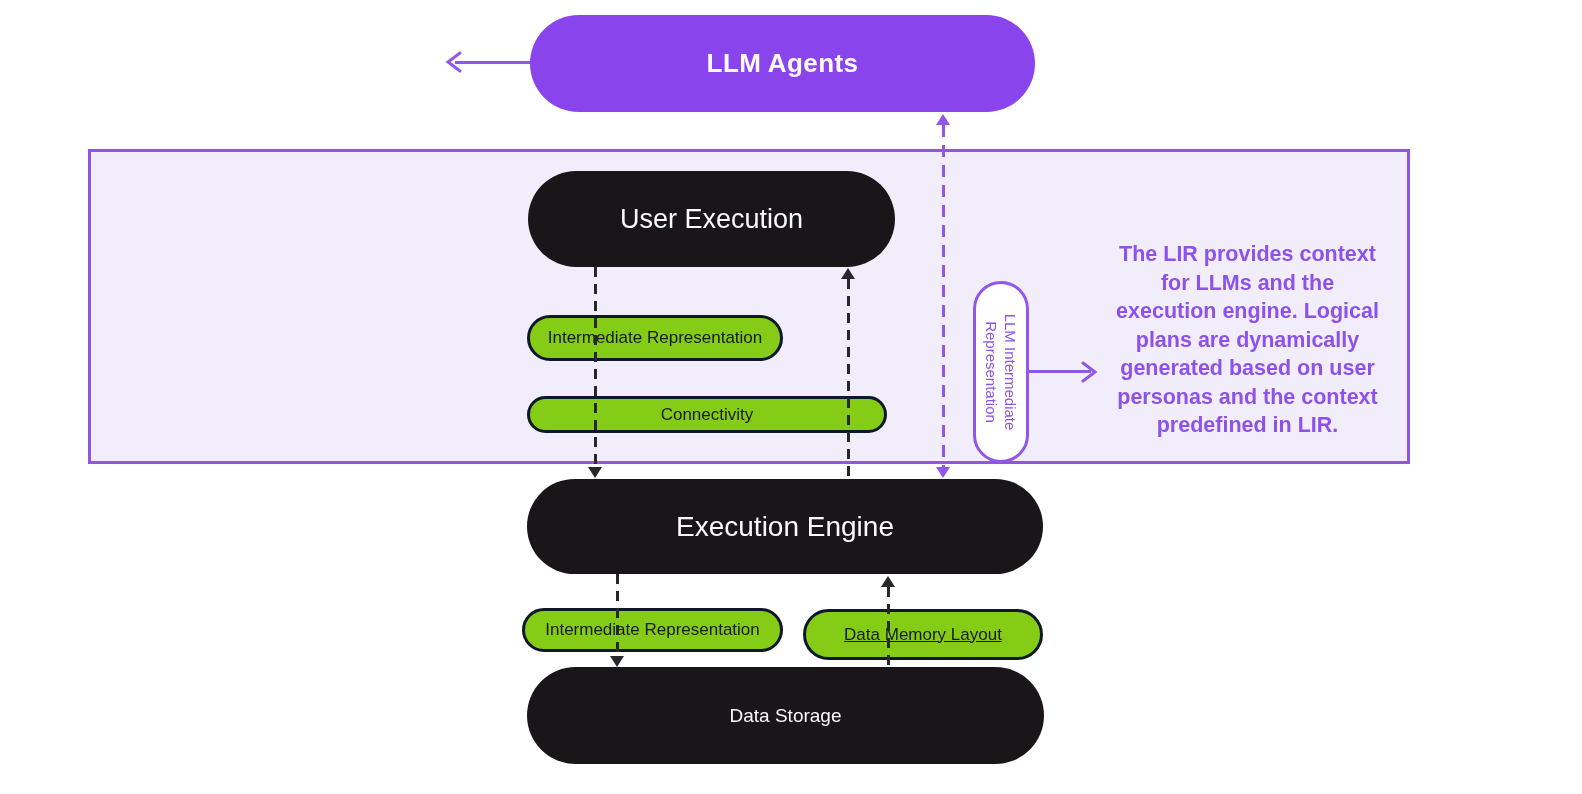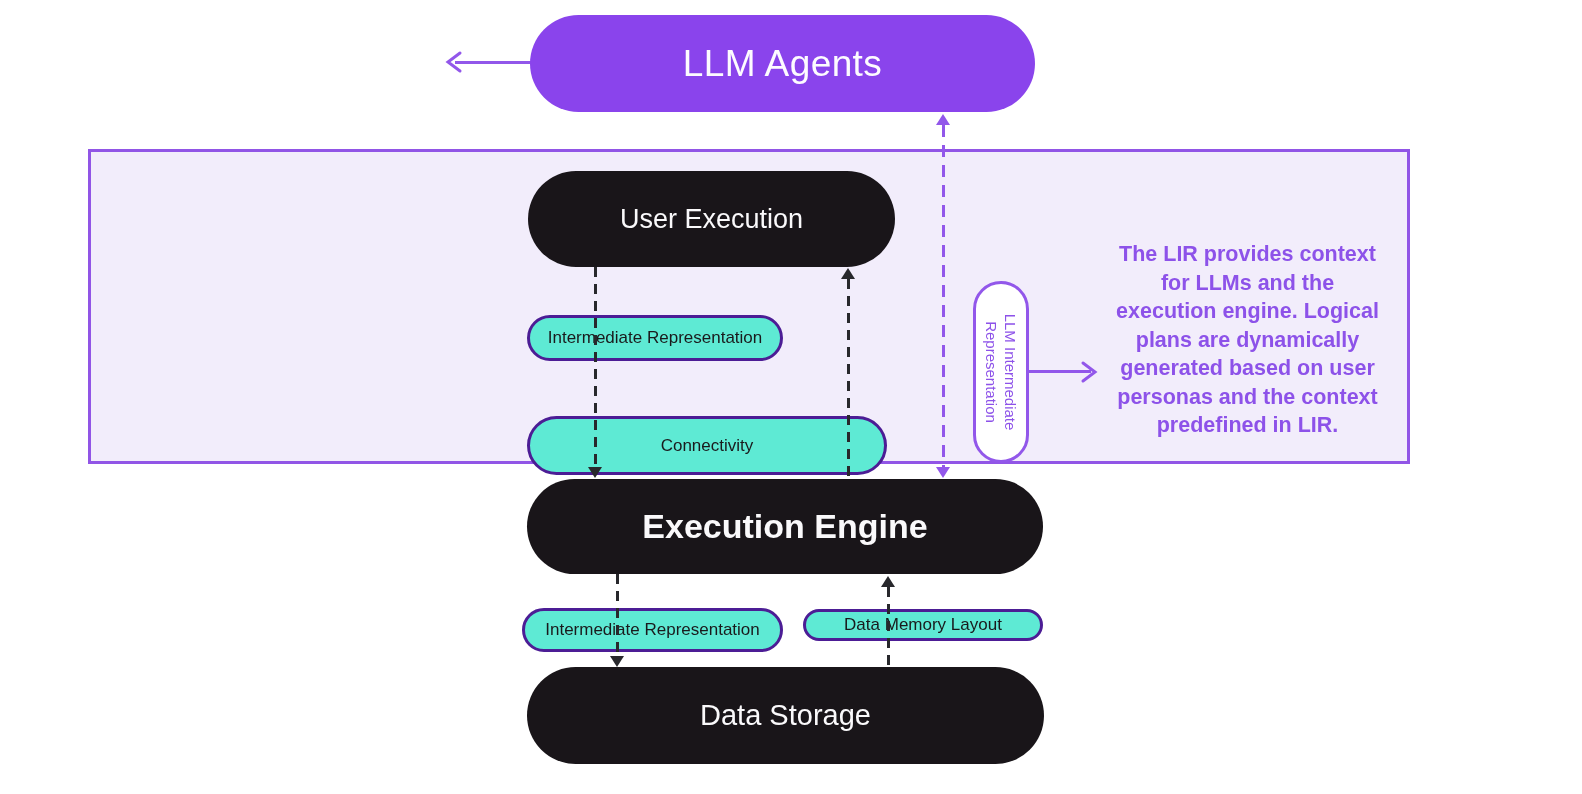"LLM Agents" .fz-llm { font-size: 37px -> 26px; font-weight: 400 -> 700 }
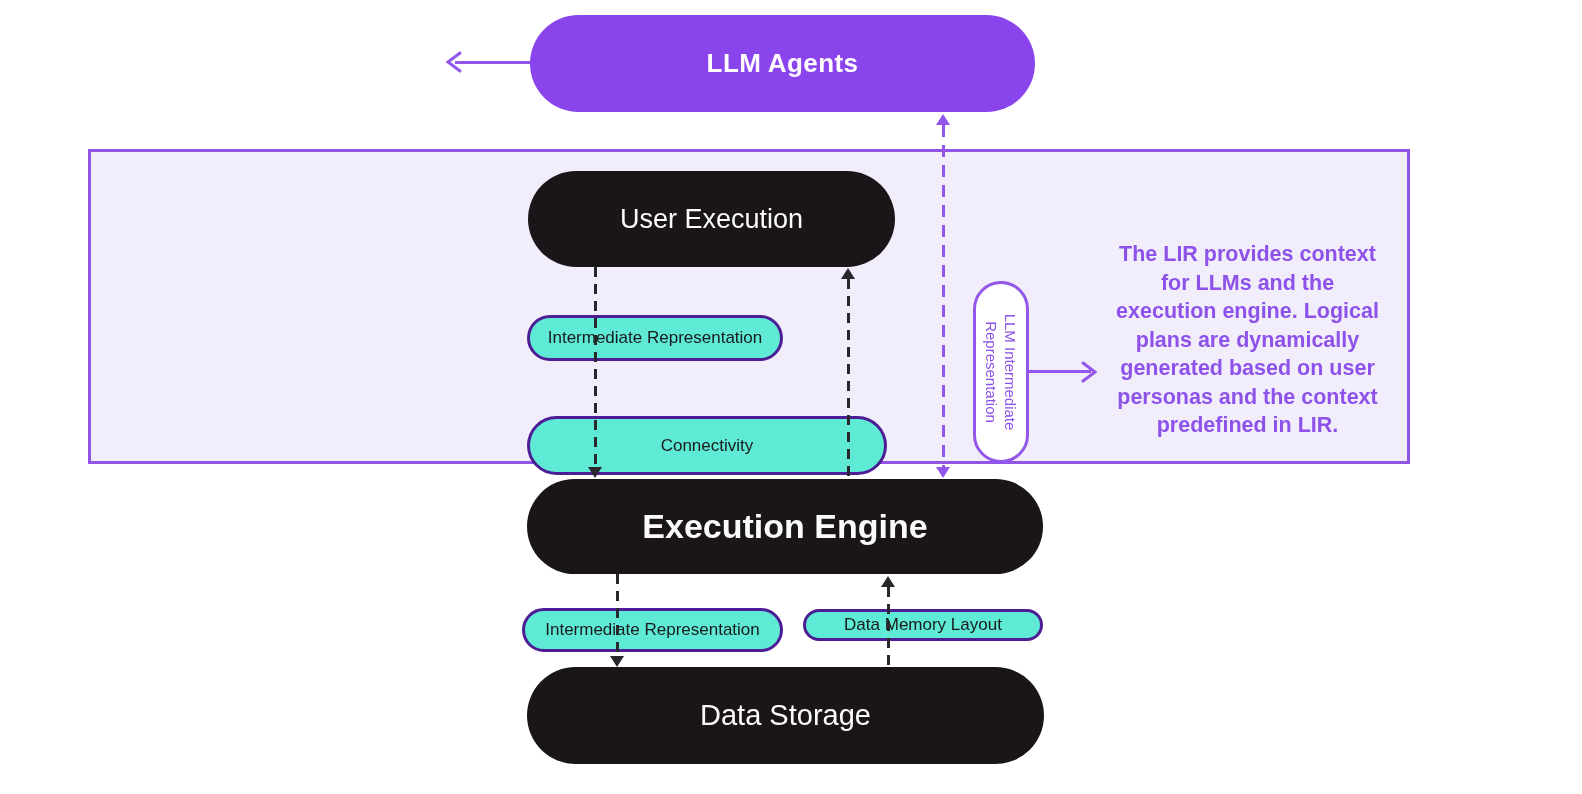"Intermediate Representation" .pill-white { background: #5eead4 -> #84cc16; border: 3px solid #4c1d95 -> 3px solid #0f172a }
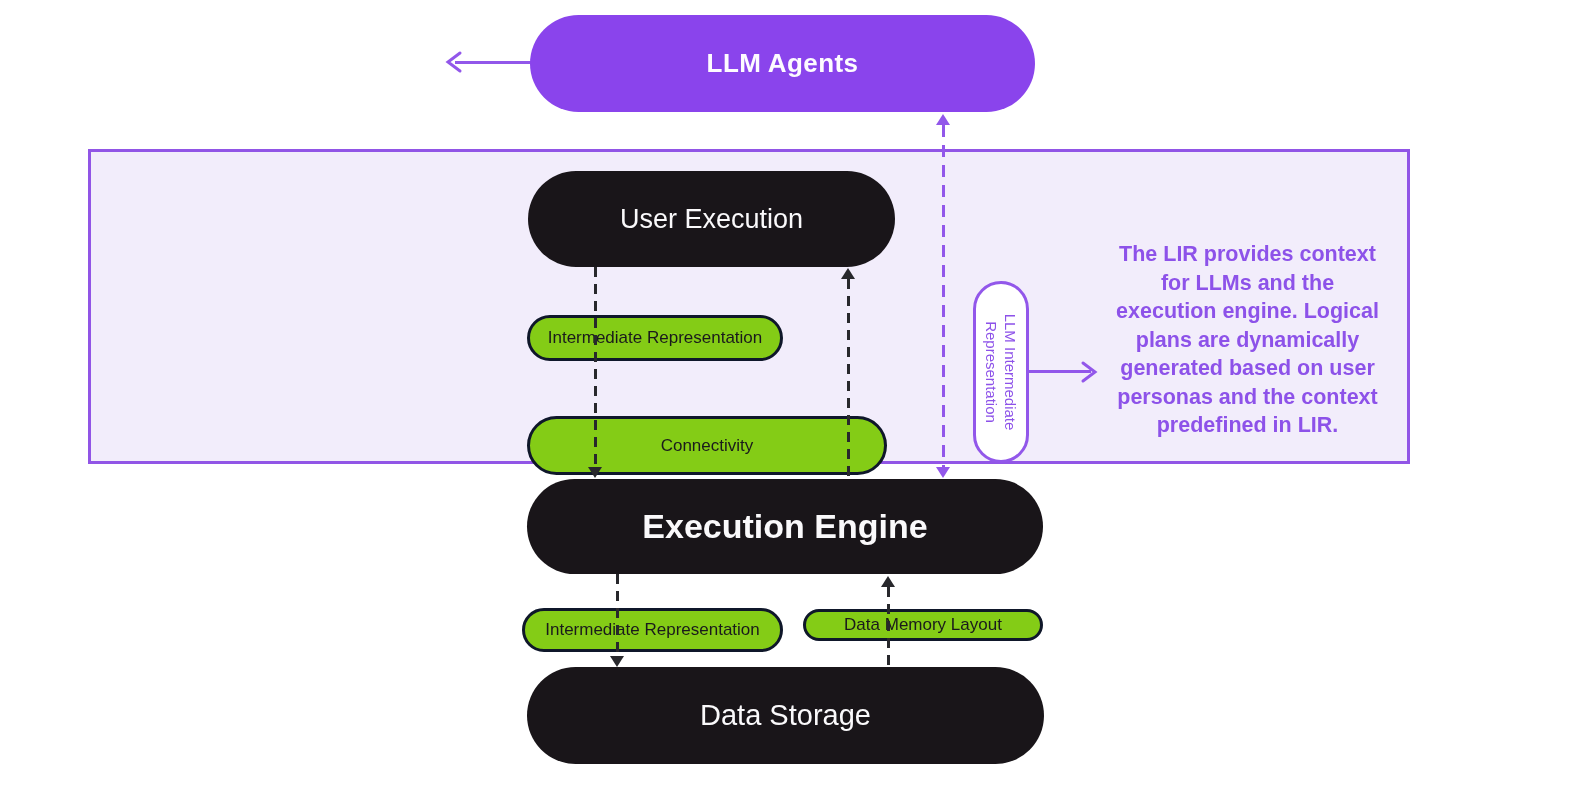"Connectivity" div.abs { height: 59px -> 37px; top: 416px -> 396px }
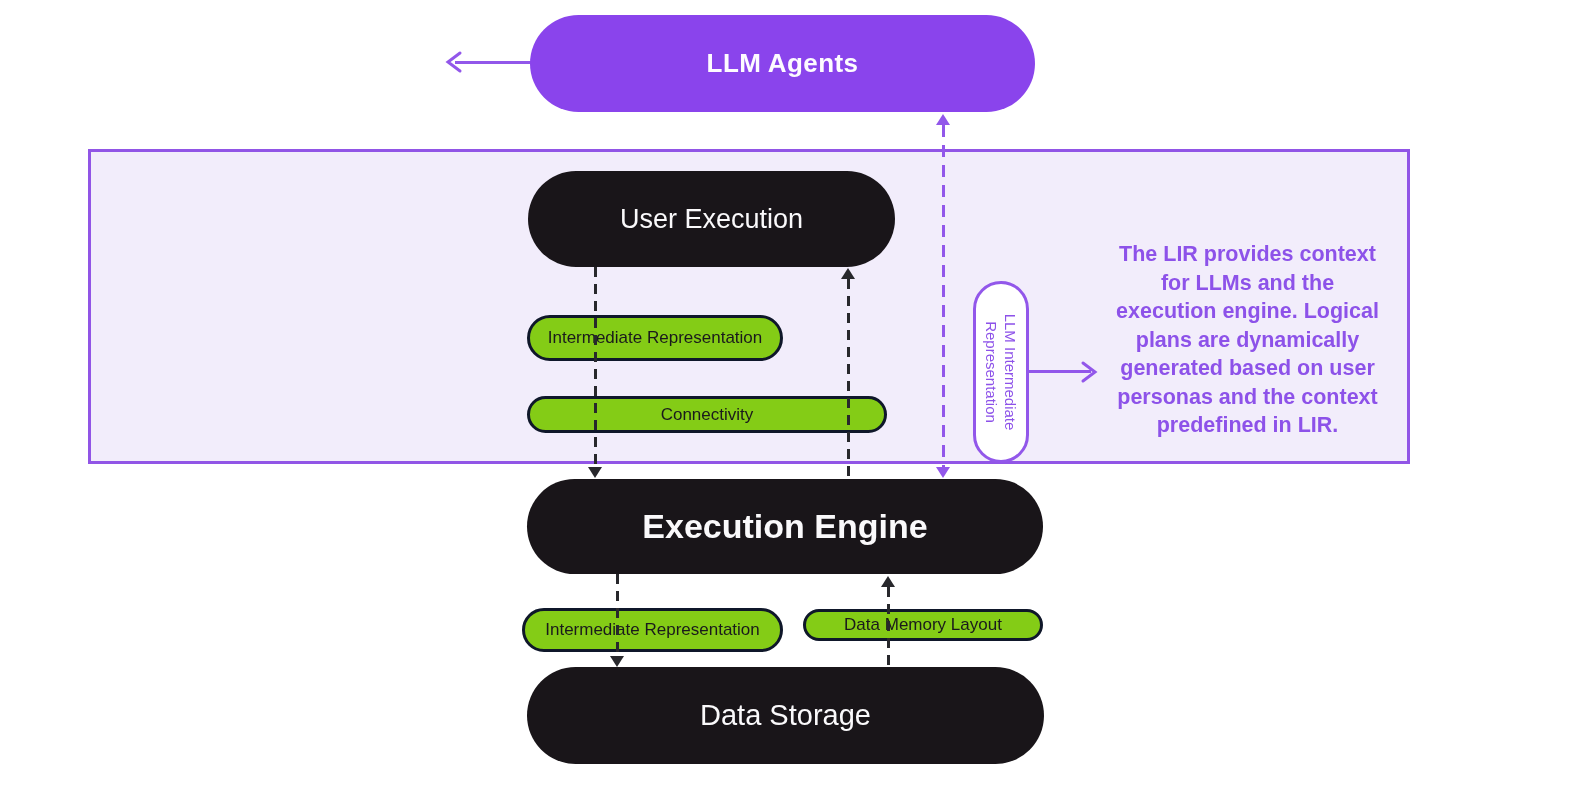"Execution Engine" .fz-ee { font-size: 34px -> 28px; font-weight: 700 -> 400 }
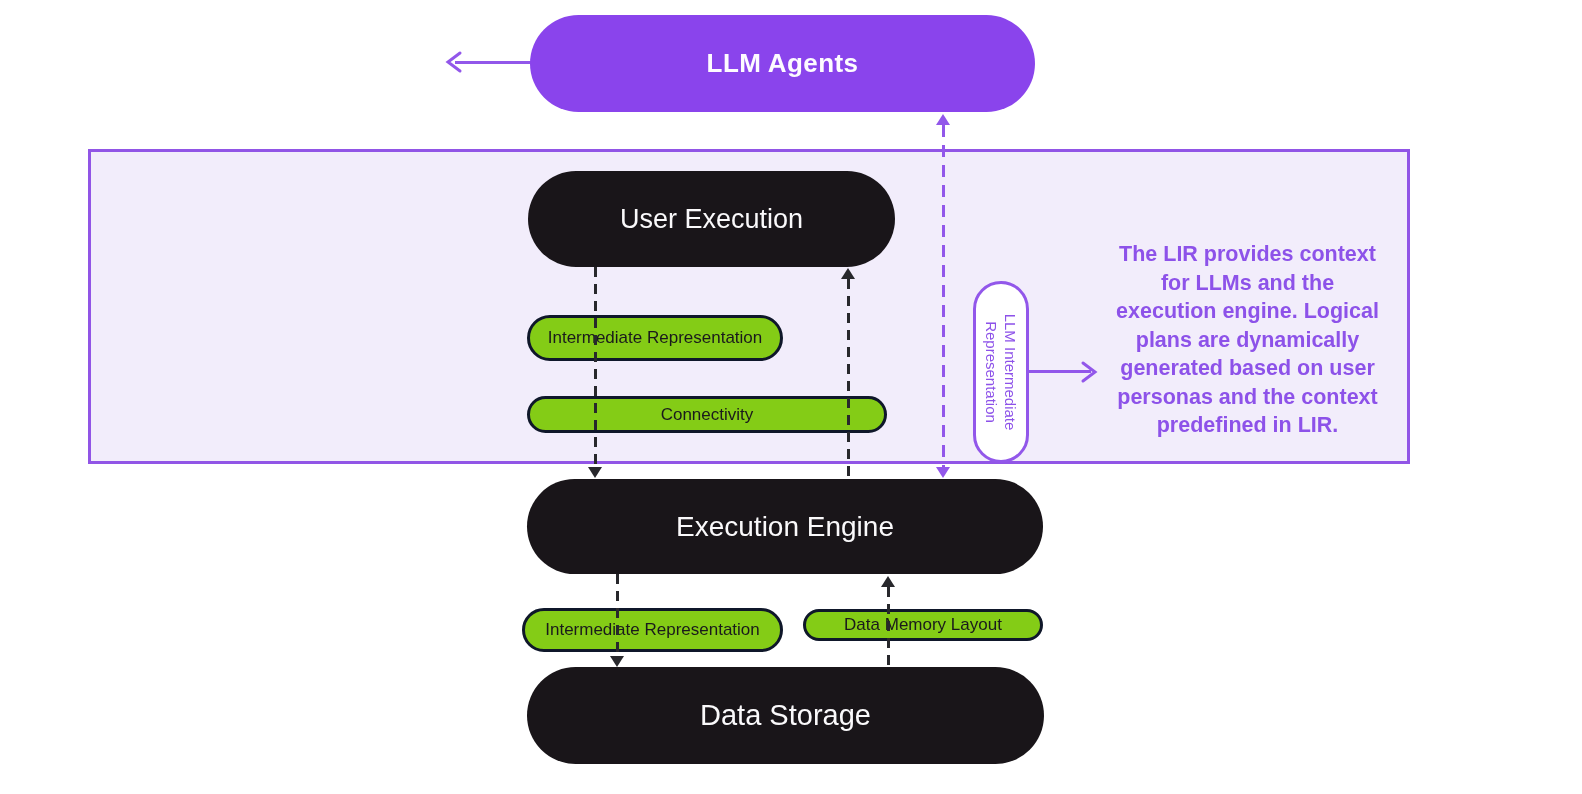"Data Memory Layout" div.abs { height: 32px -> 51px; text-decoration: none -> underline }
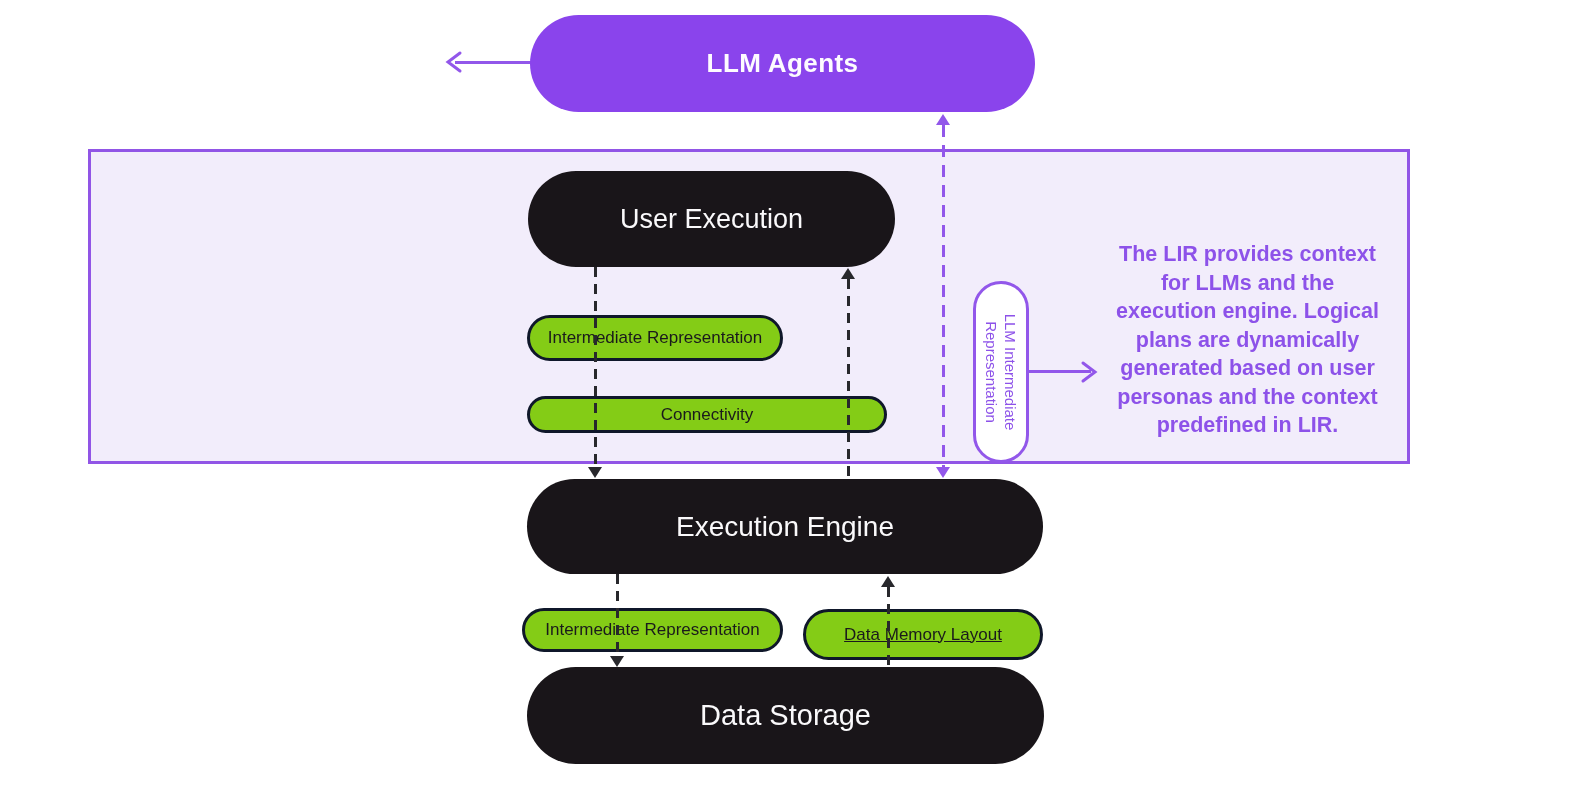"Data Storage" .fz-ds { font-size: 29px -> 19px }
